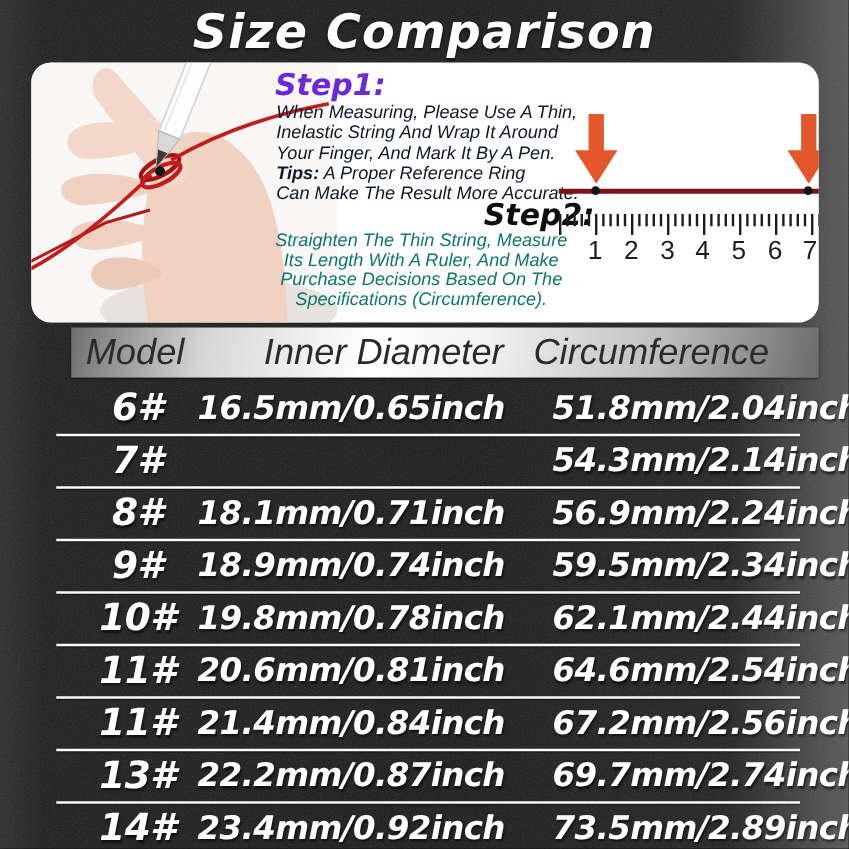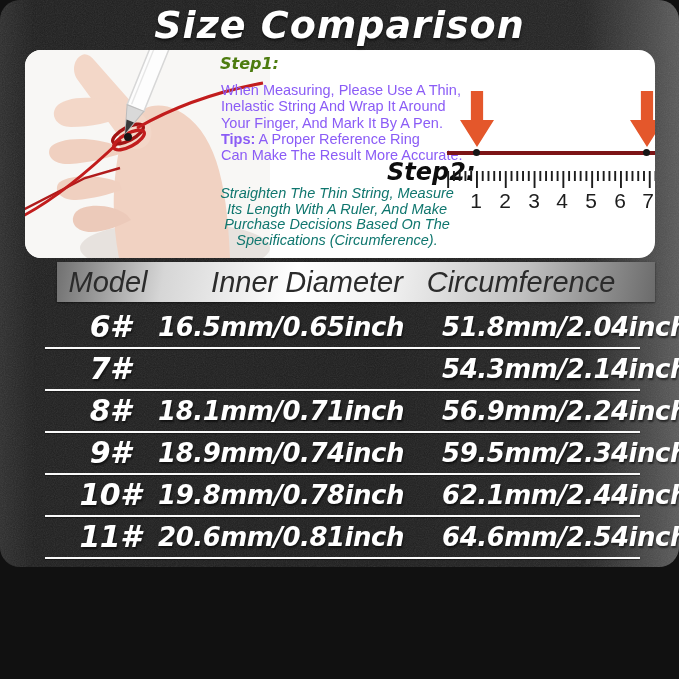"Size Comparison" #stage { border-radius: 20px -> none; height: 567px -> 679px }
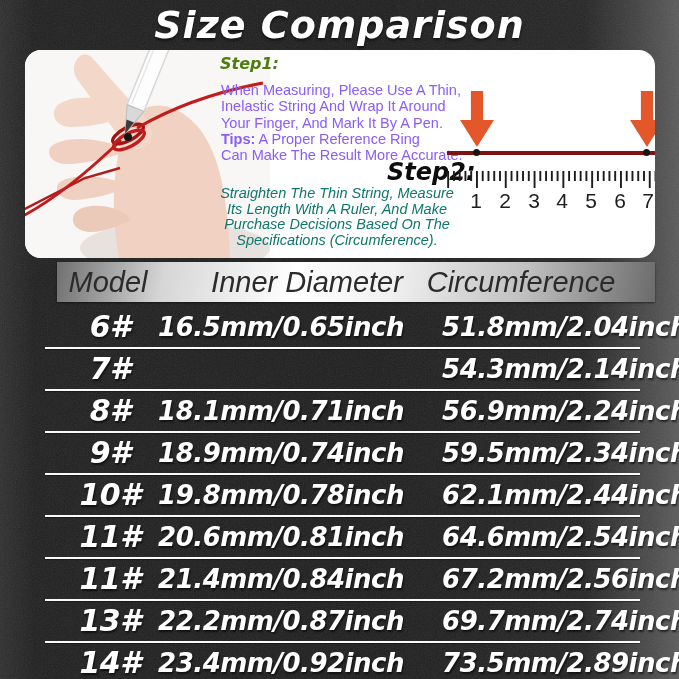"Step1:" .step1-head { color: #4d7c0f -> #6d28d9; font-size: 16px -> 24px }
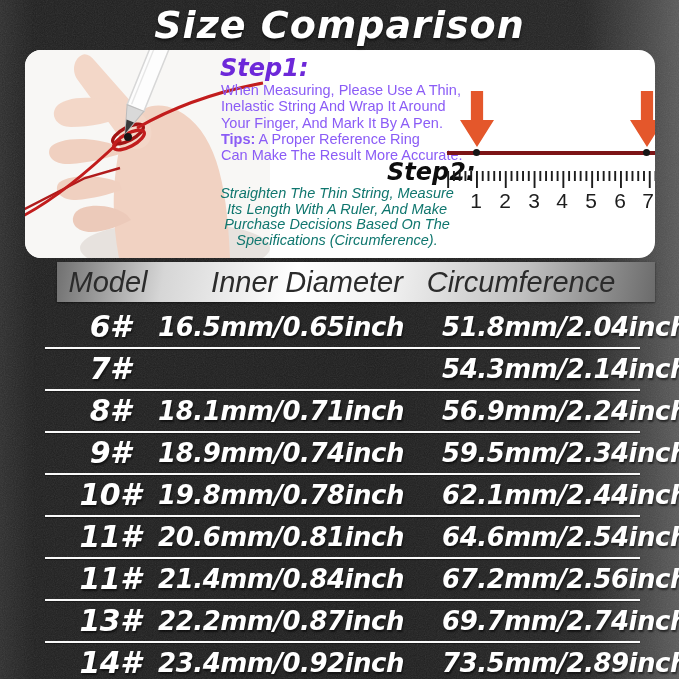"When Measuring, Please Use A" .step1-body { color: #8b5cf6 -> #0f172a; font-style: none -> italic }
